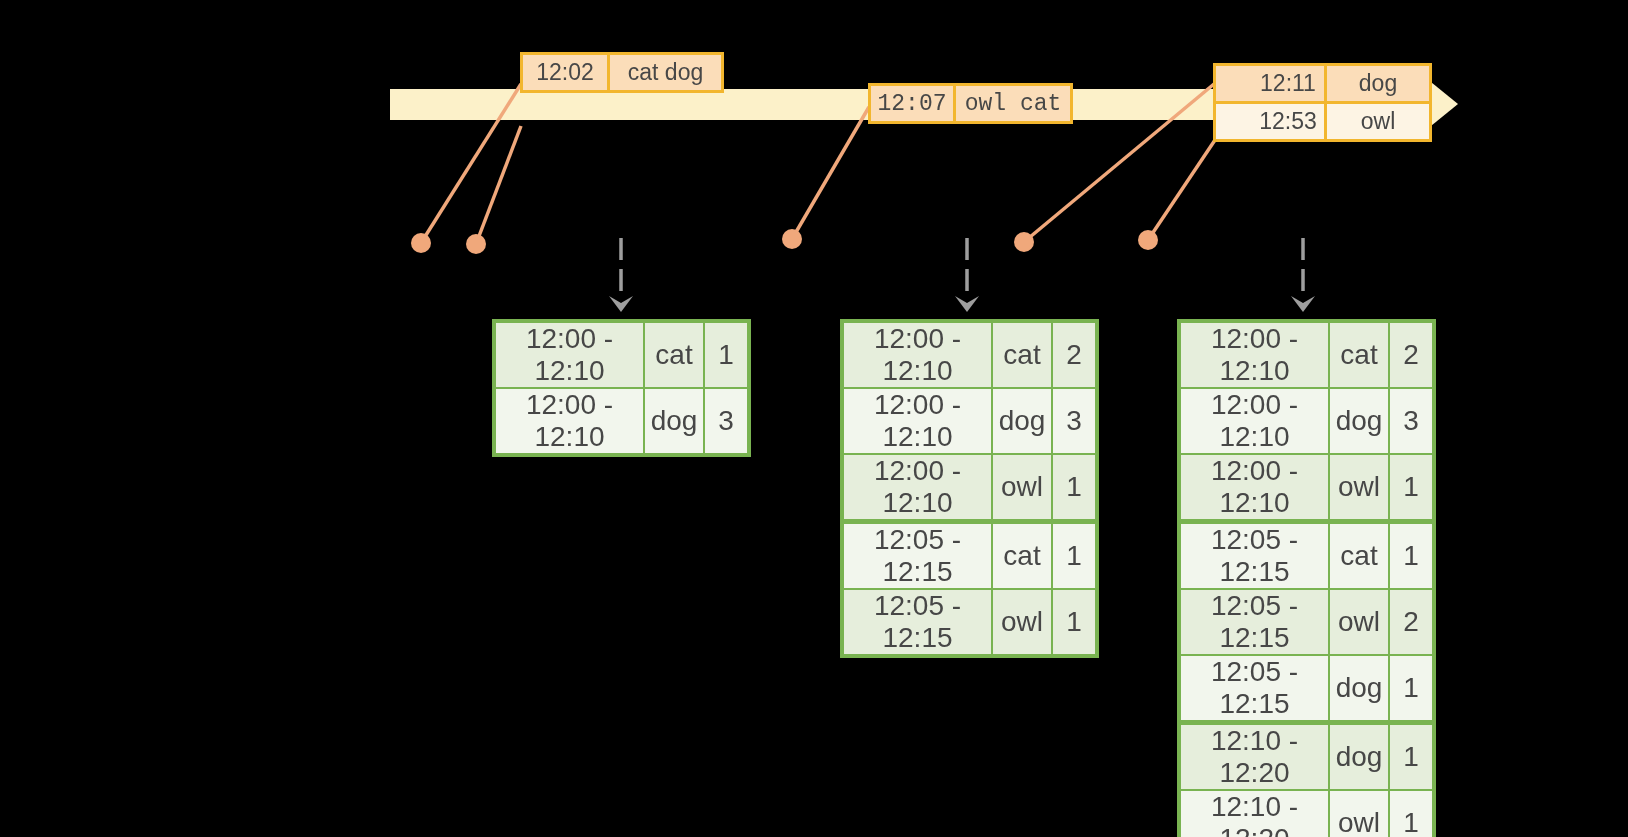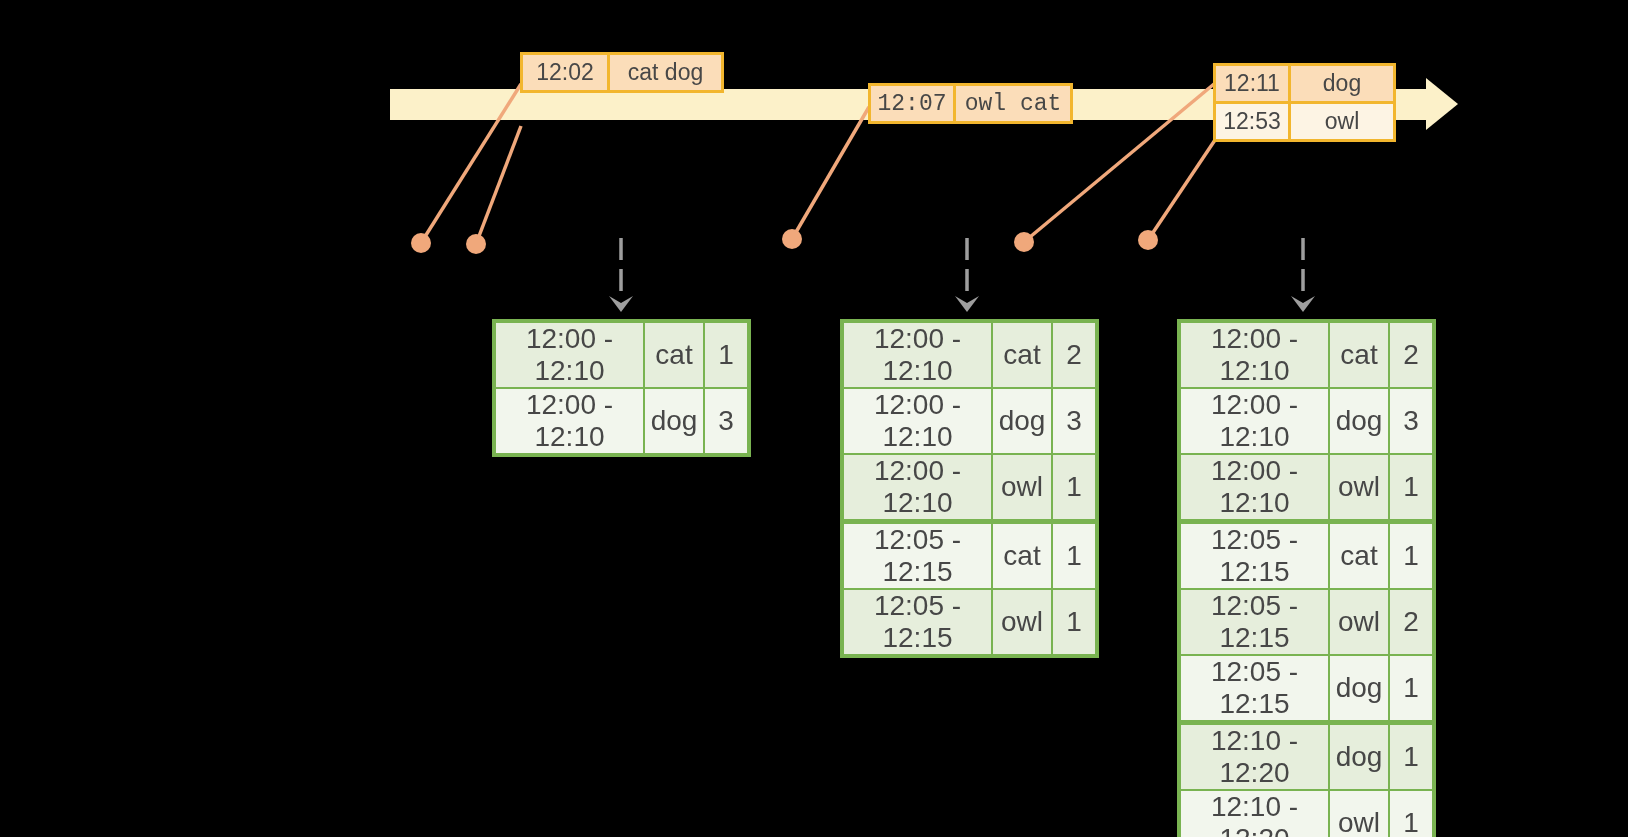"12:11" #events-3 td:first-child { padding-left: none -> 36px }
